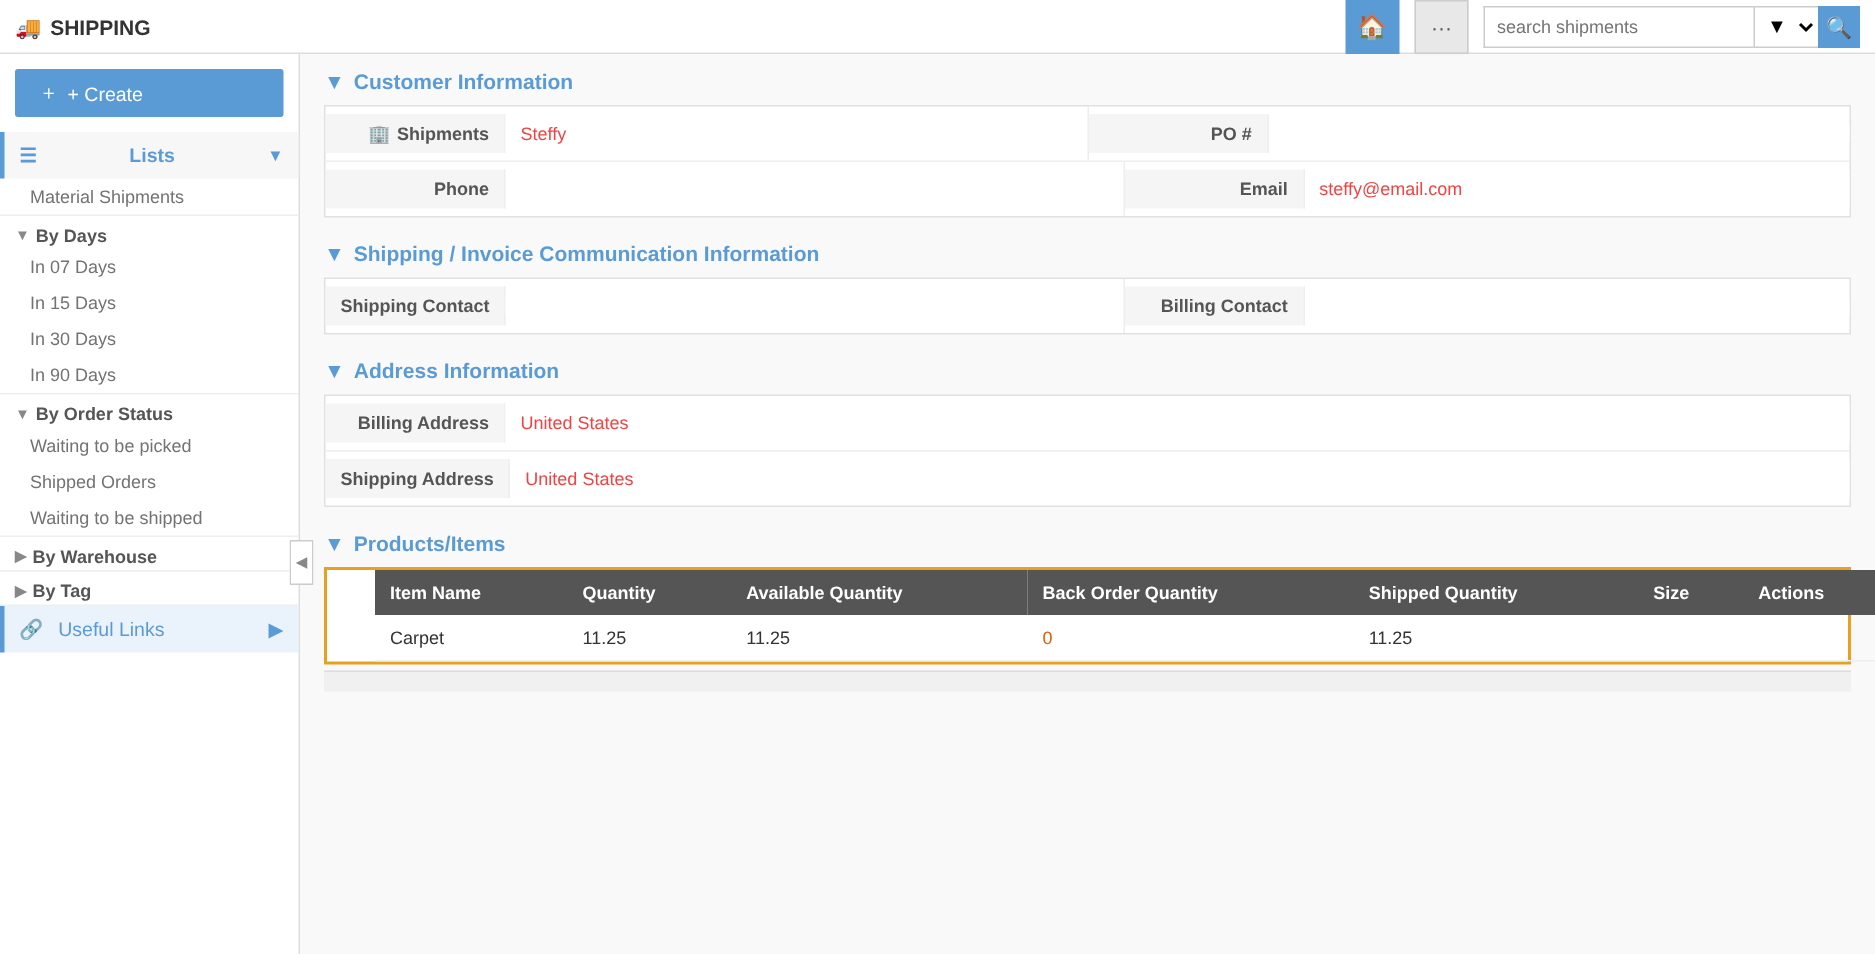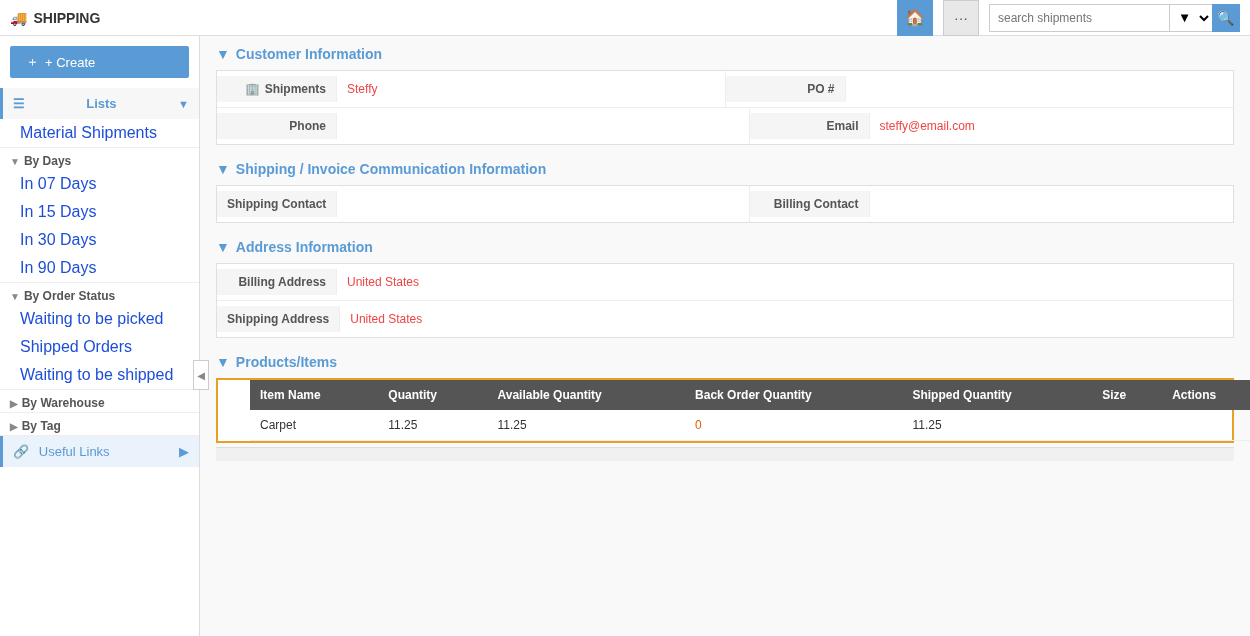"Material Shipments" .sidebar-item { color: #1d4ed8 -> #737373; font-size: 16px -> 12px }
